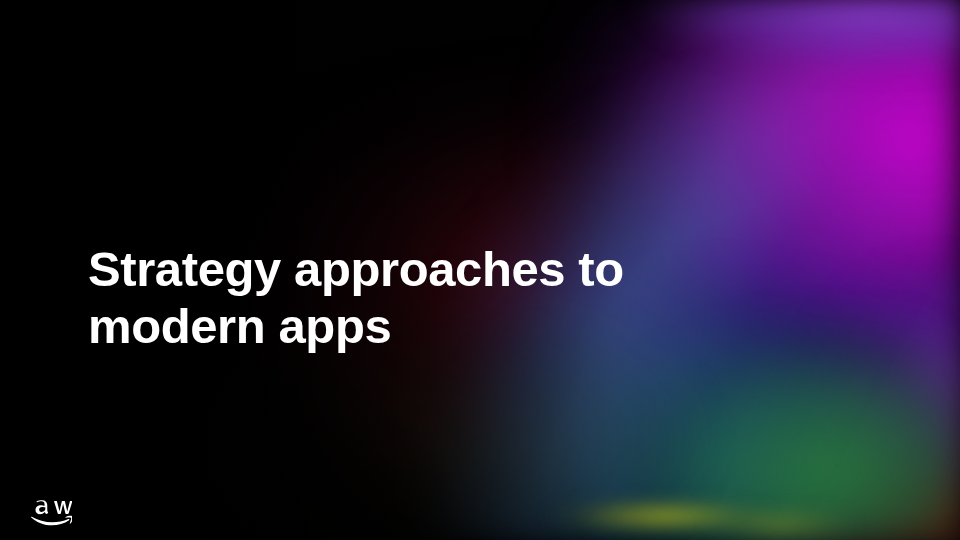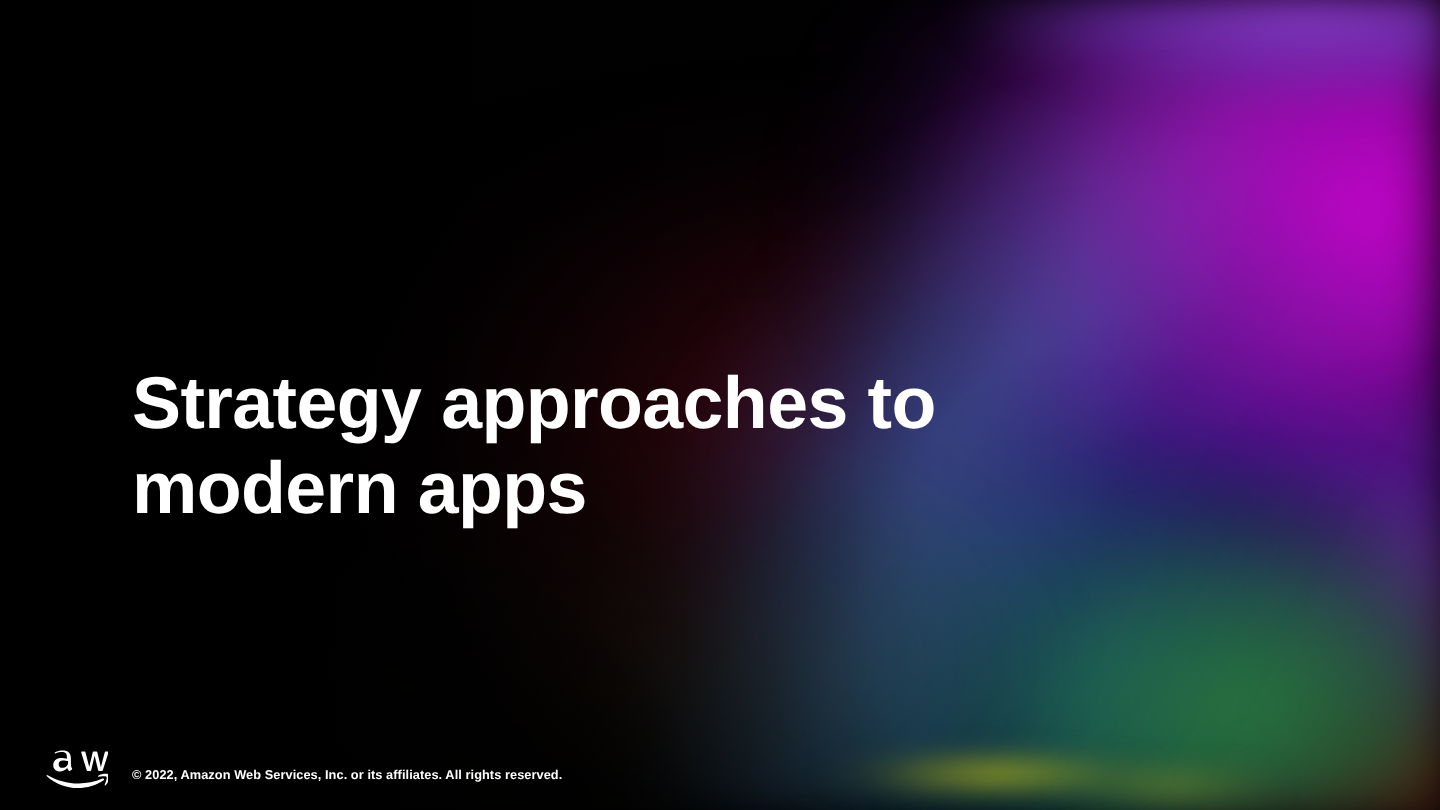"© 2022, Amazon Web Services," div.copyright { html: <div>© 2022, Amazon Web Services, Inc. or its affiliates. All rights reserved.</div> -> none }
